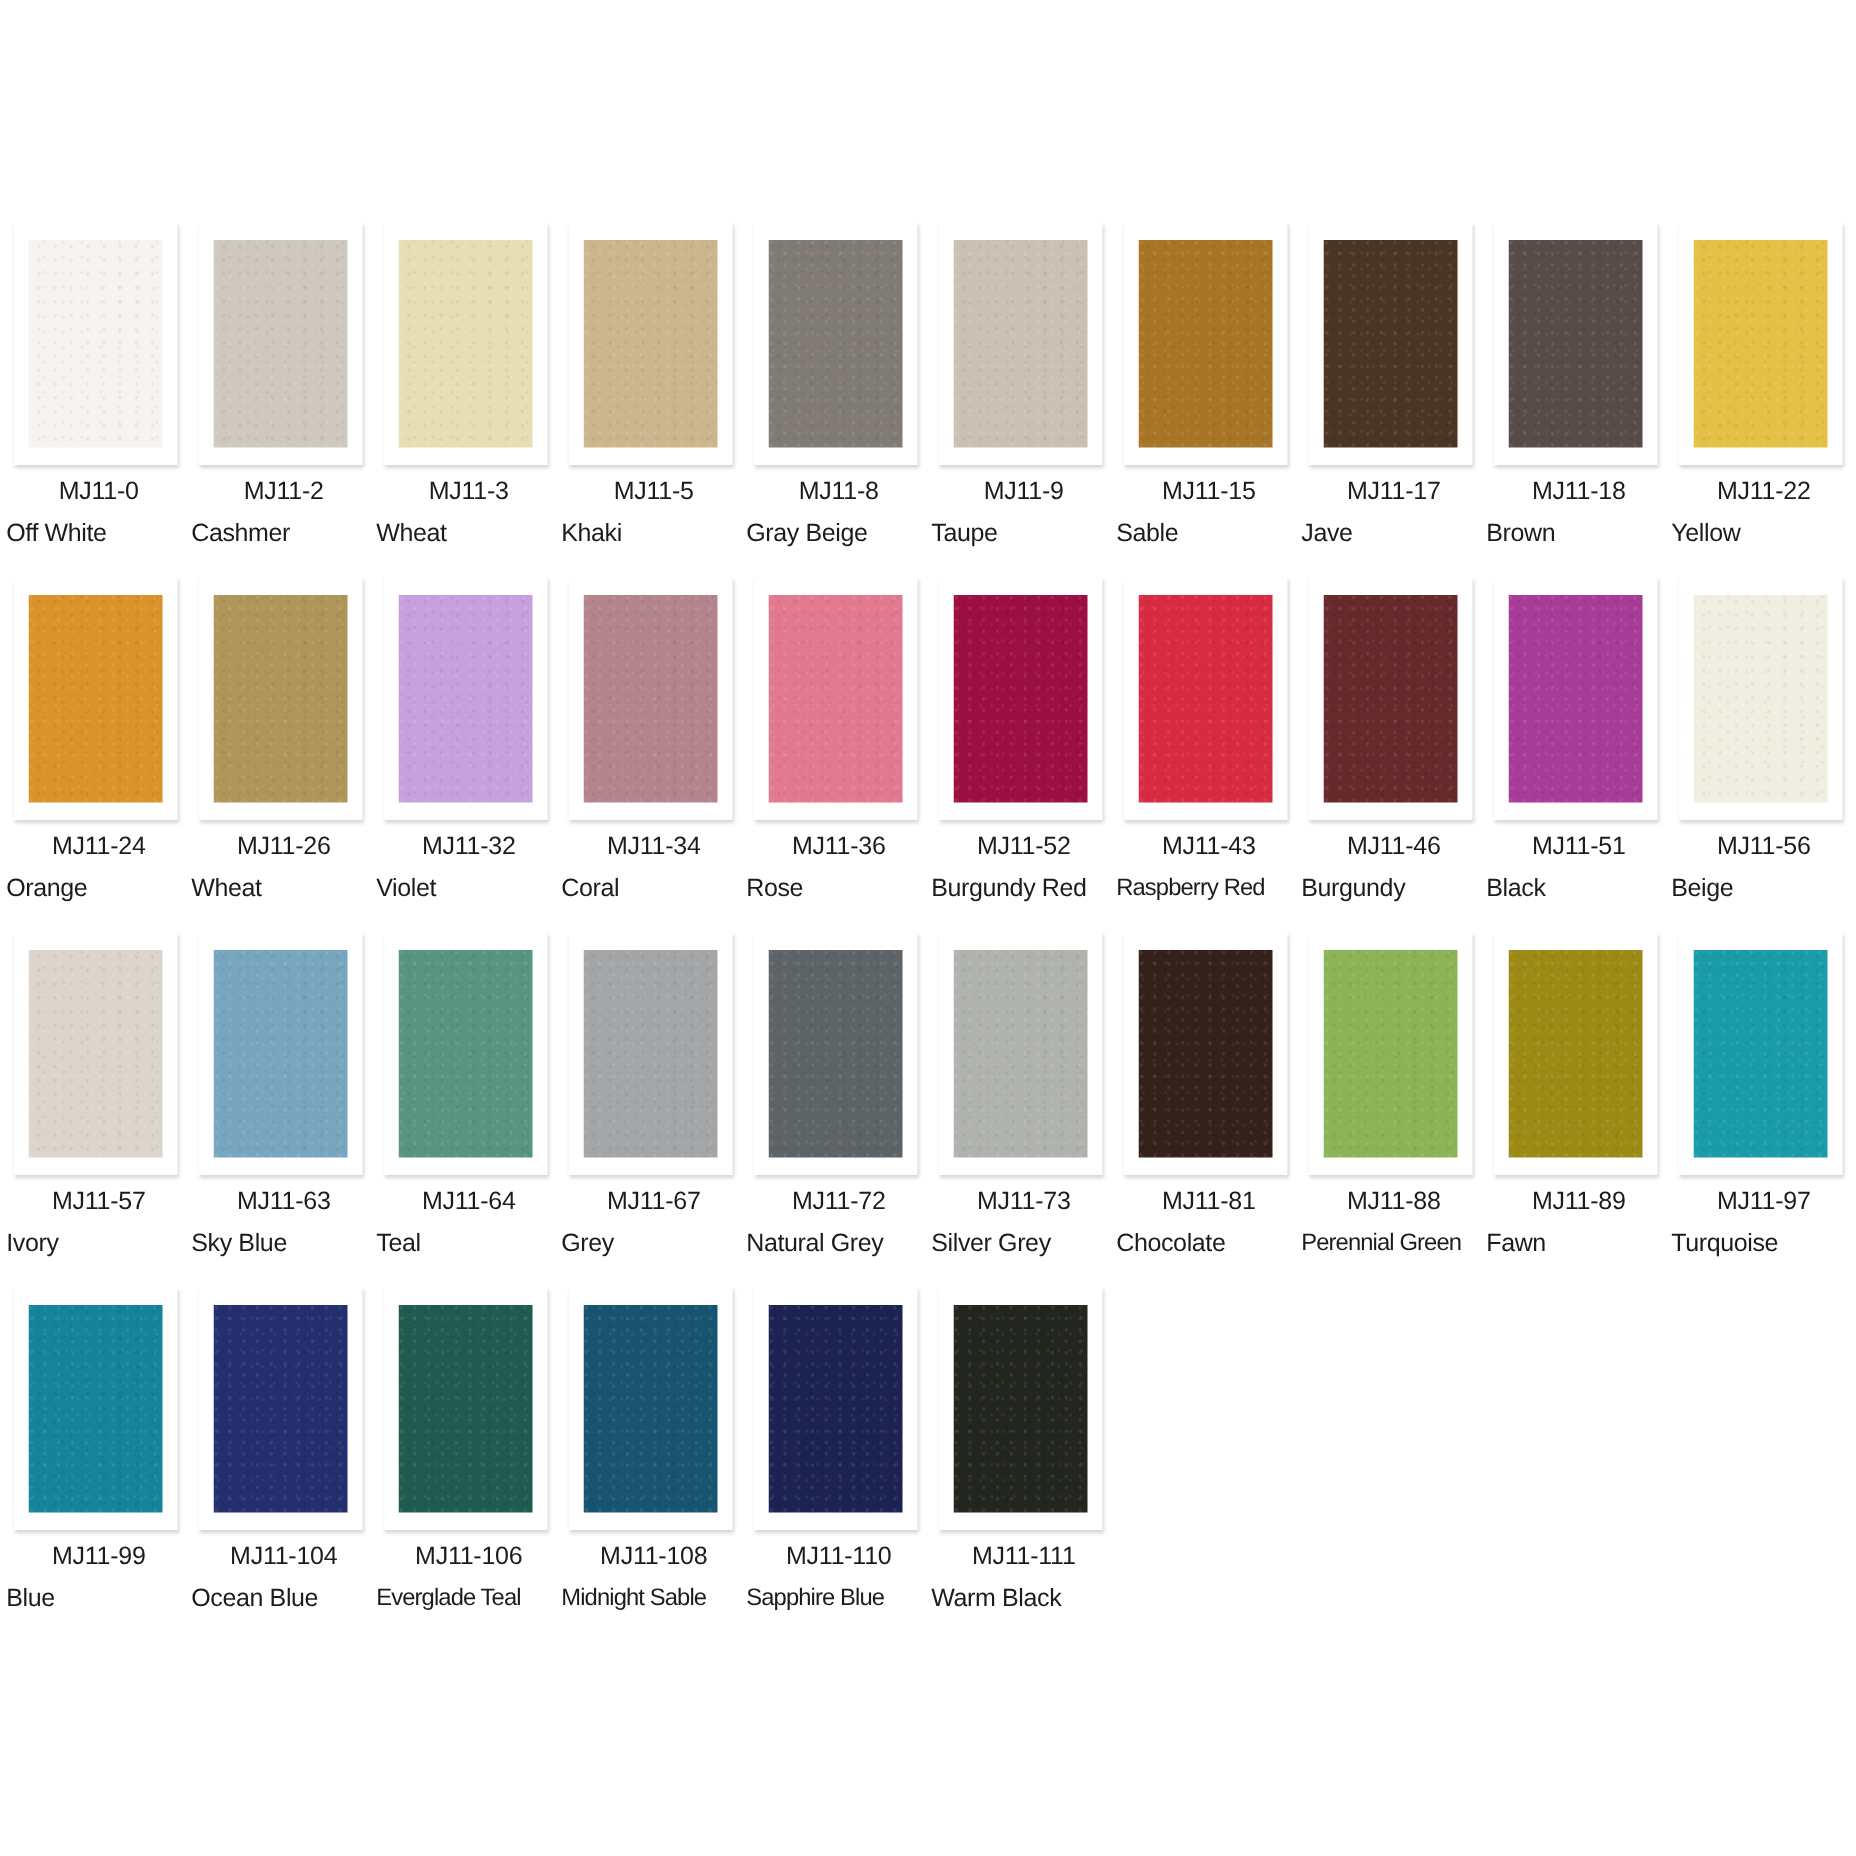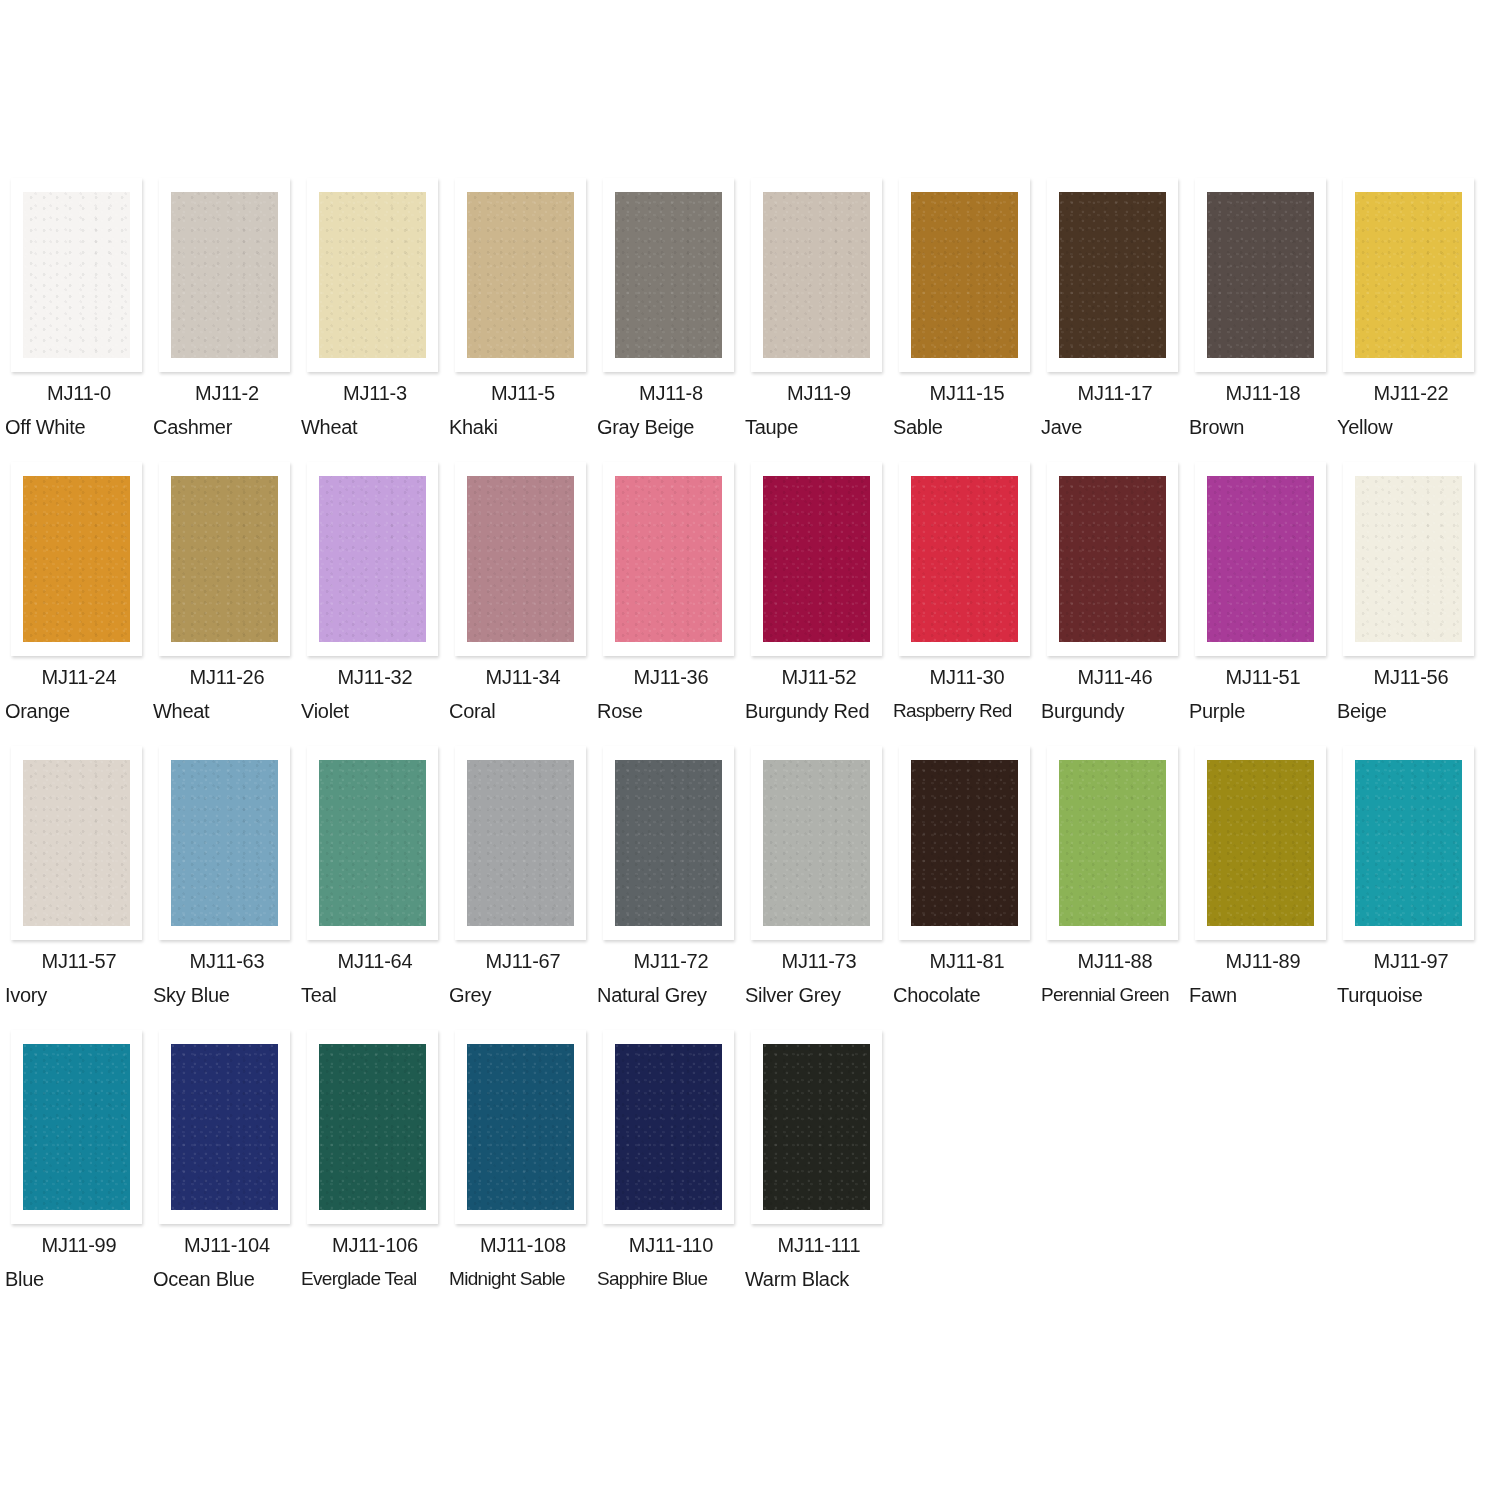"MJ11-30" div.swatch-code { text: MJ11-30 -> MJ11-43 }
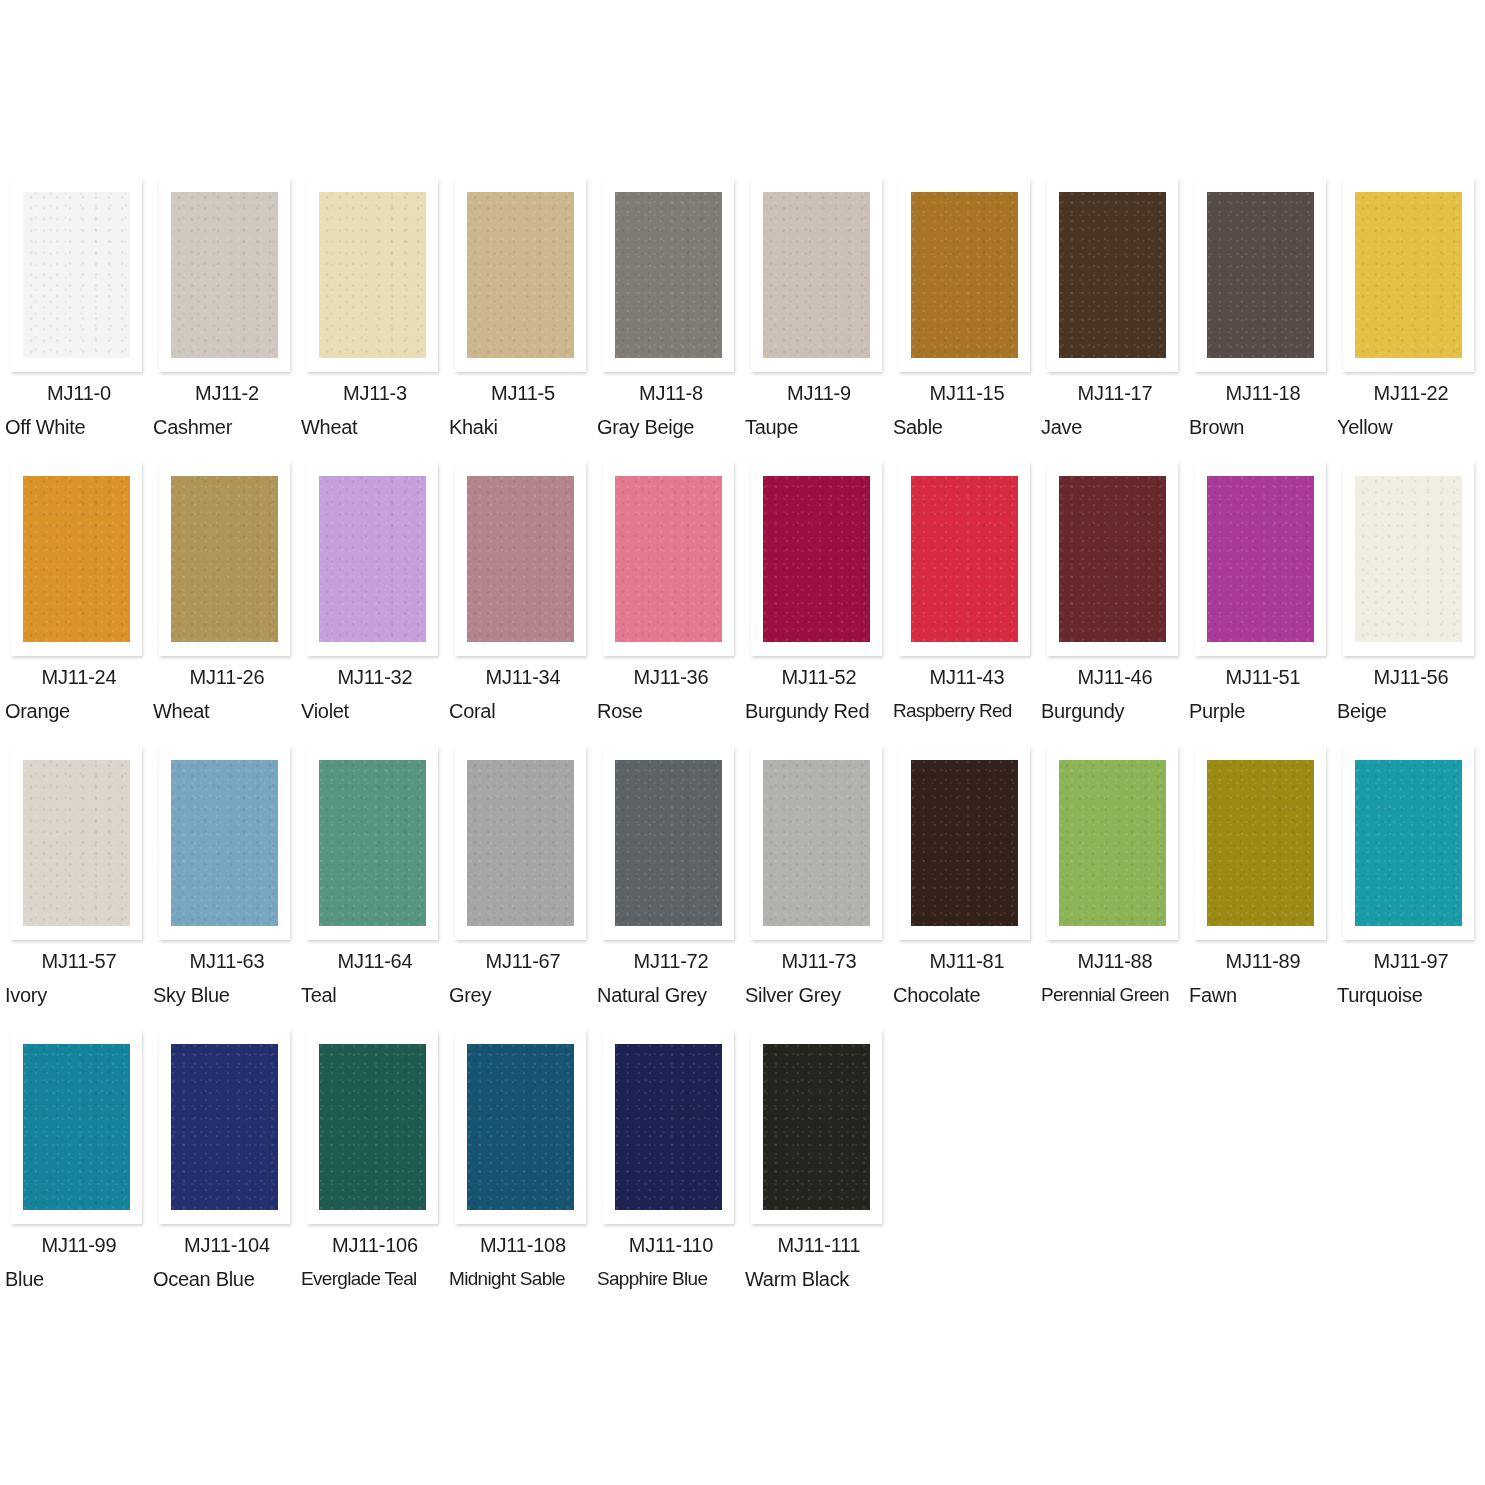"Purple" div.swatch-name { text: Purple -> Black }
